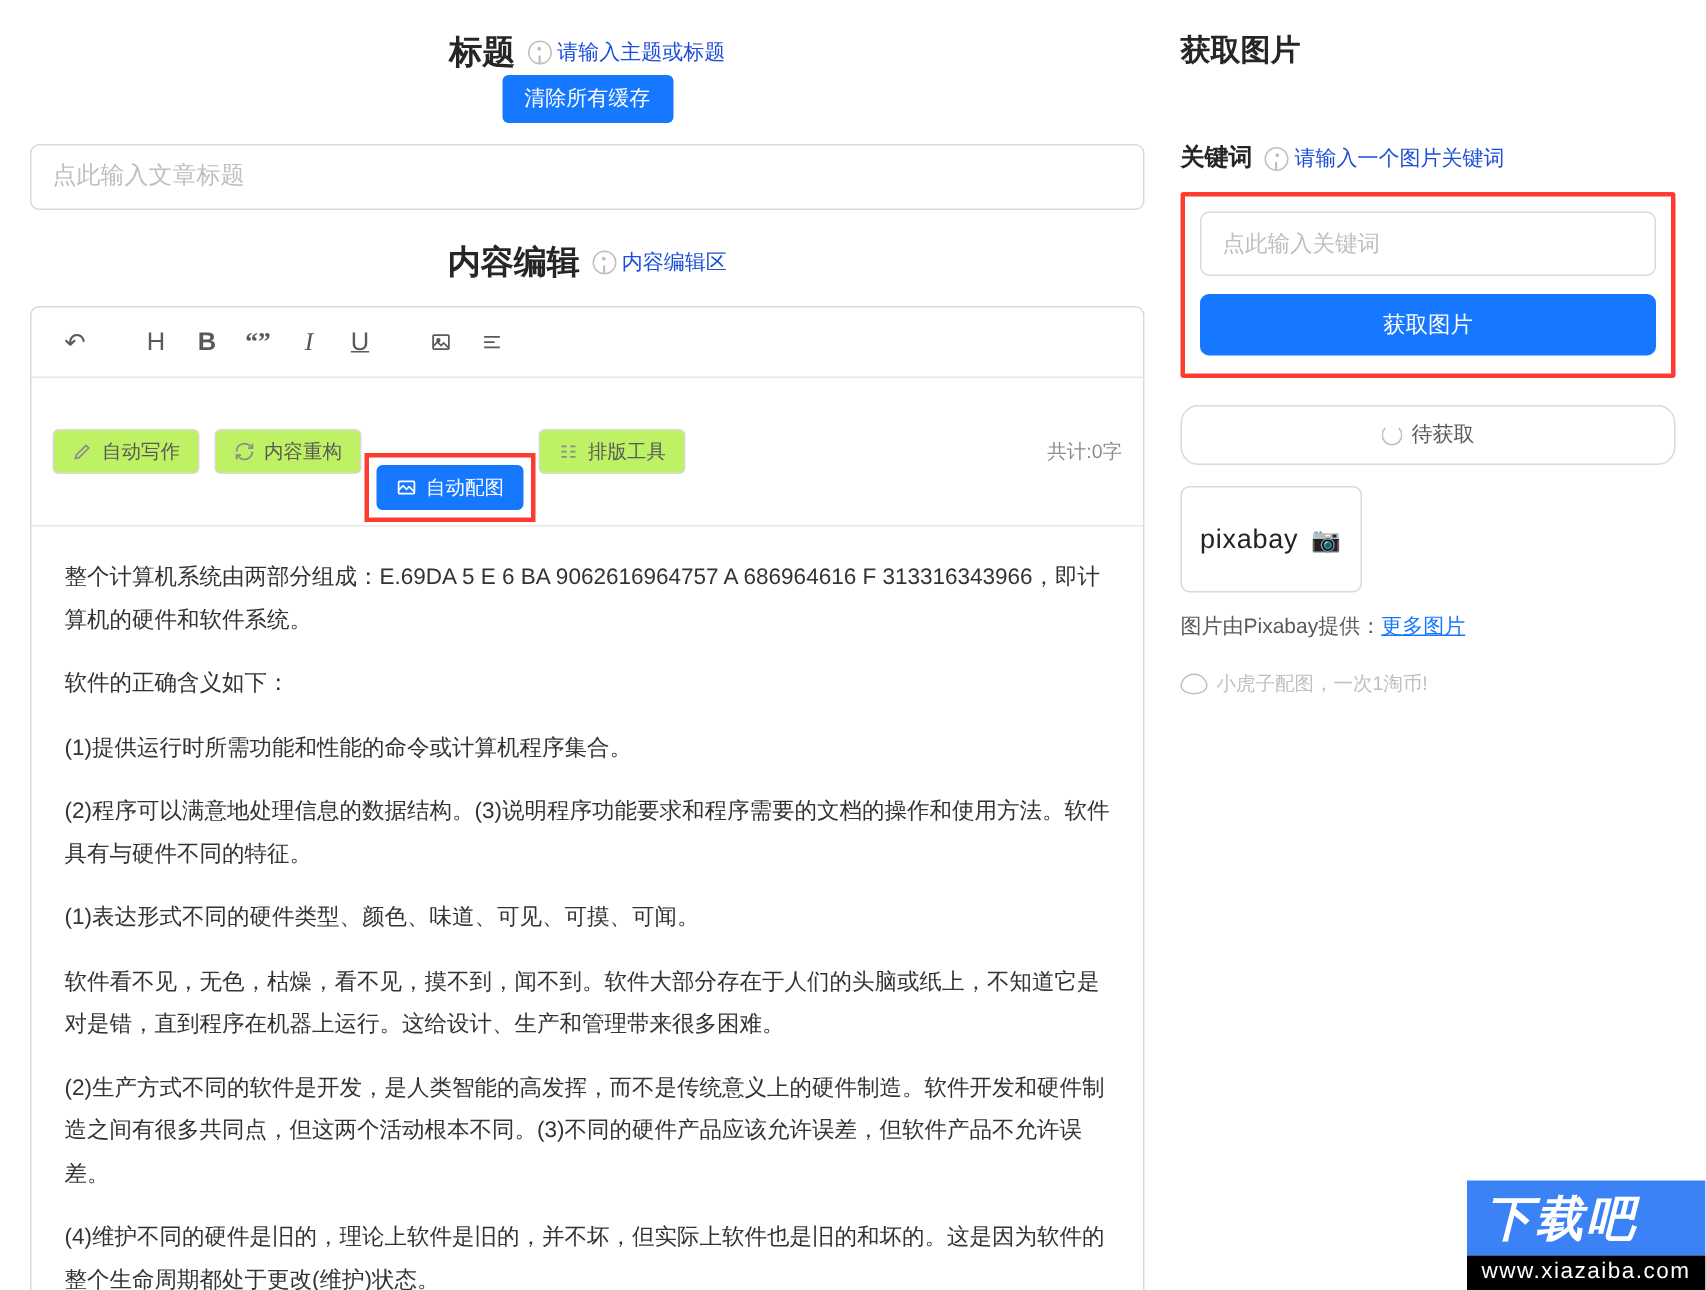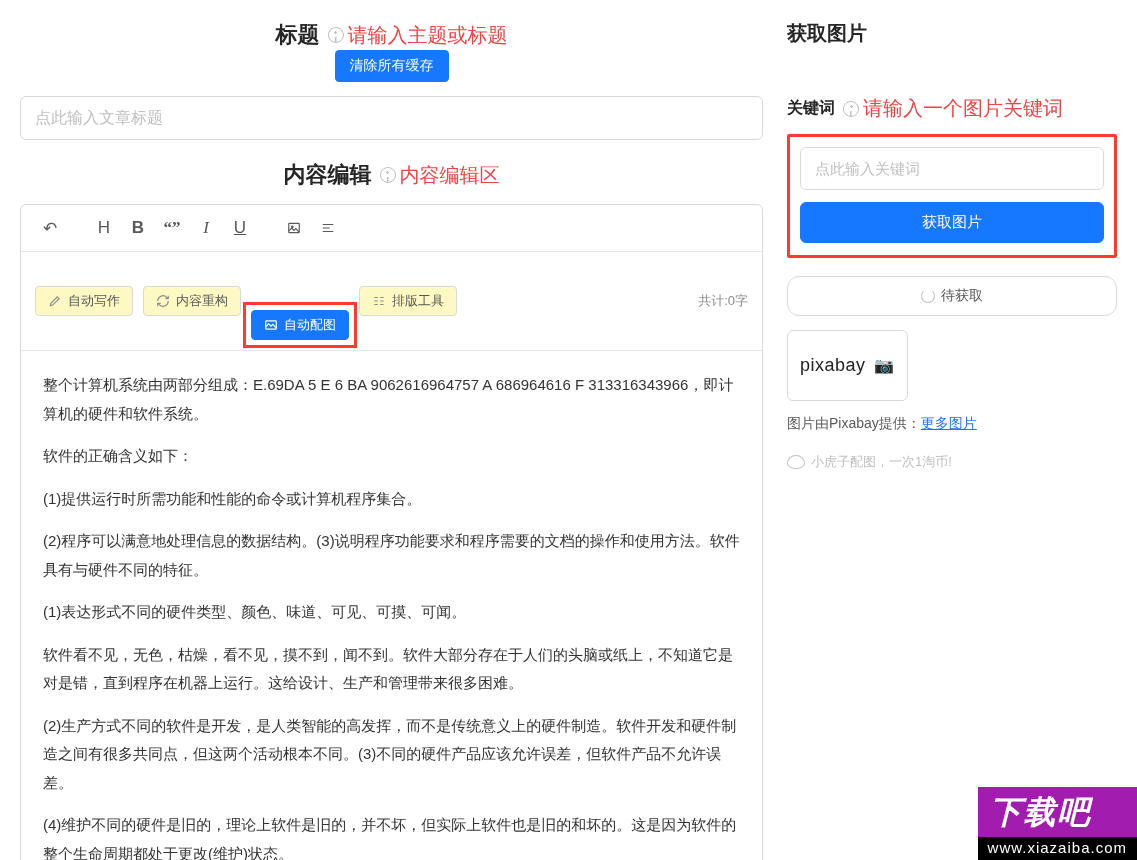"请输入主题或标题" .section-hint { color: #ef4444 -> #1d4ed8; font-size: 20px -> 14px }
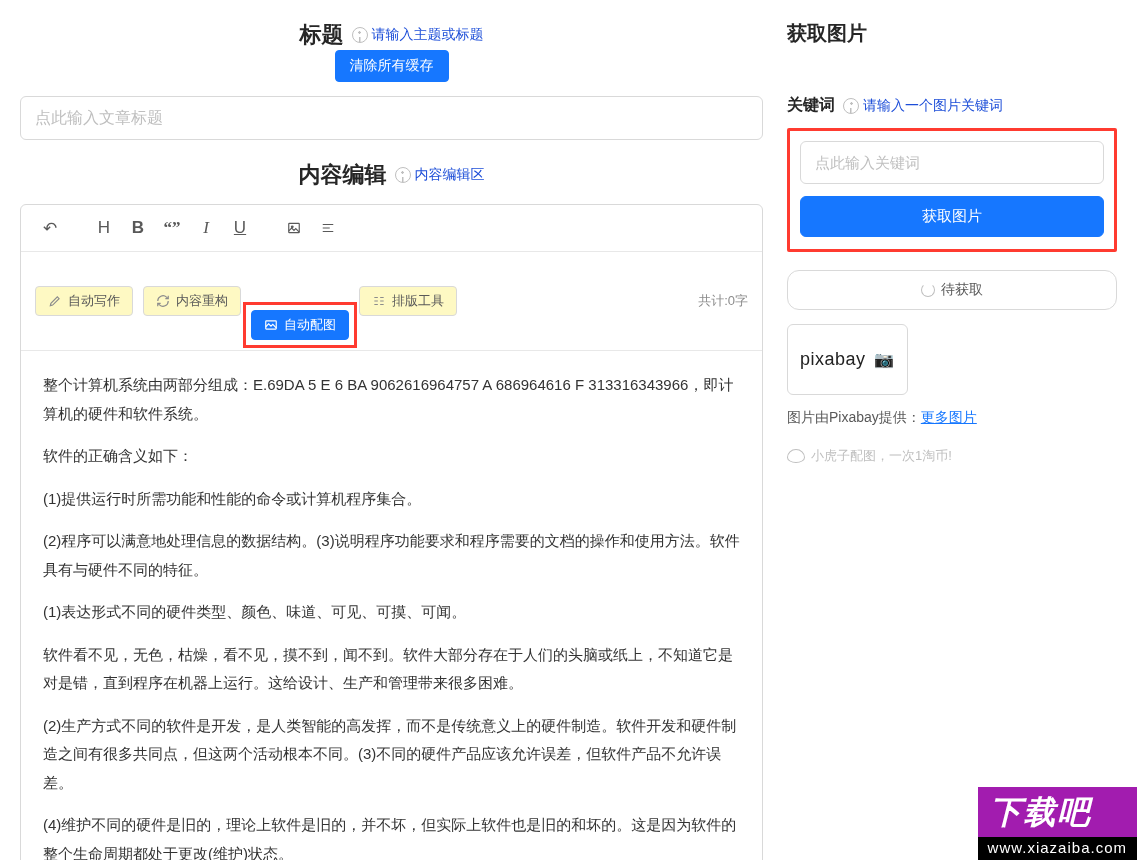"自动写作" .btn { background: #fef9c3 -> #bef264 }
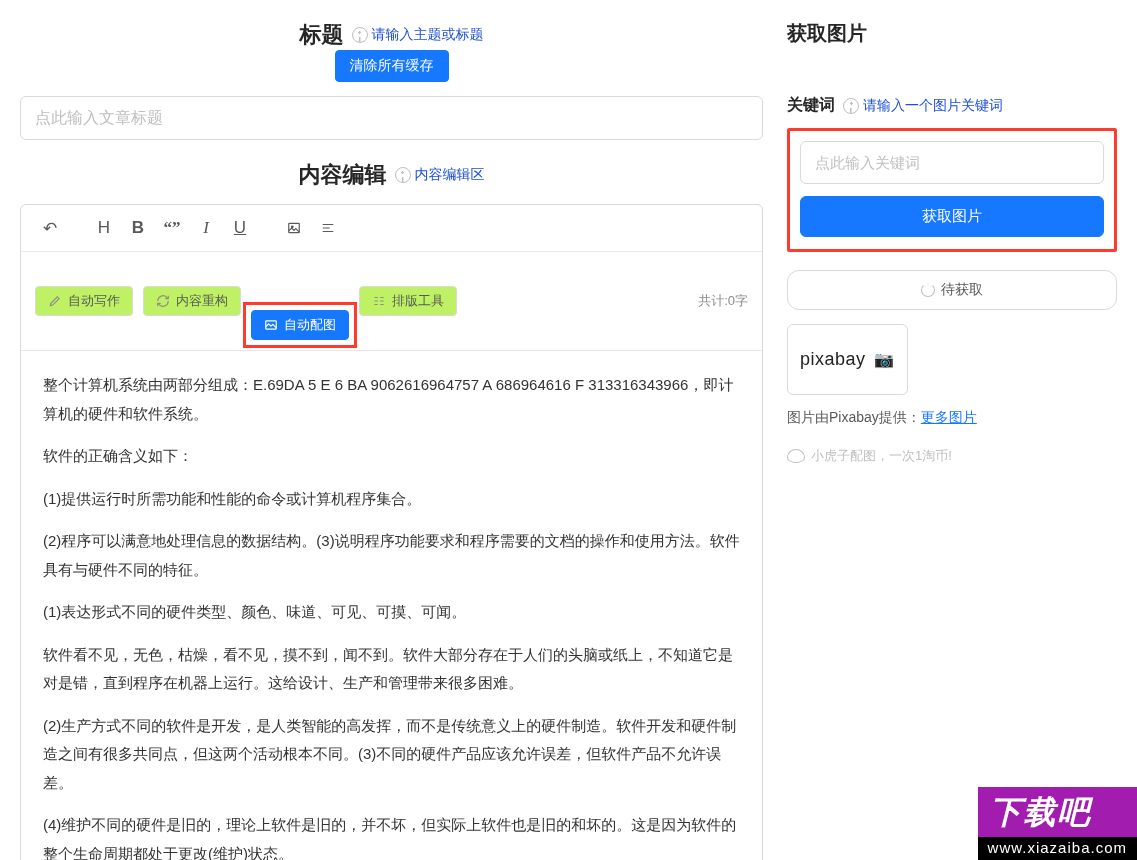"下载吧" .wm-top { background: #a21caf -> #3b82f6 }
